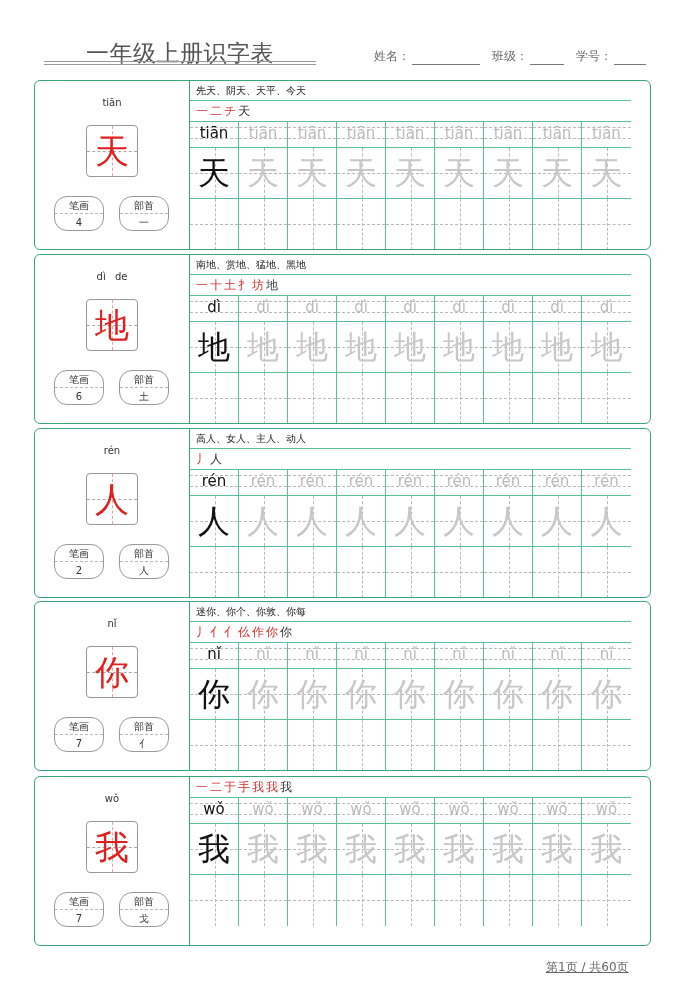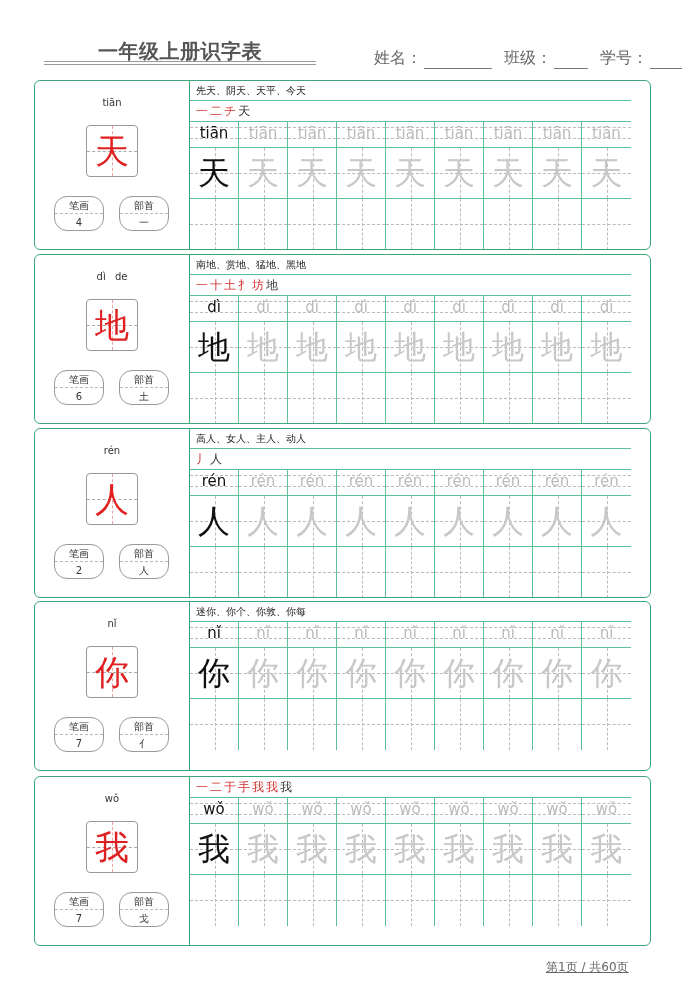"一年级上册识字表" .title { font-size: 20px -> 23px; font-weight: bold -> normal }
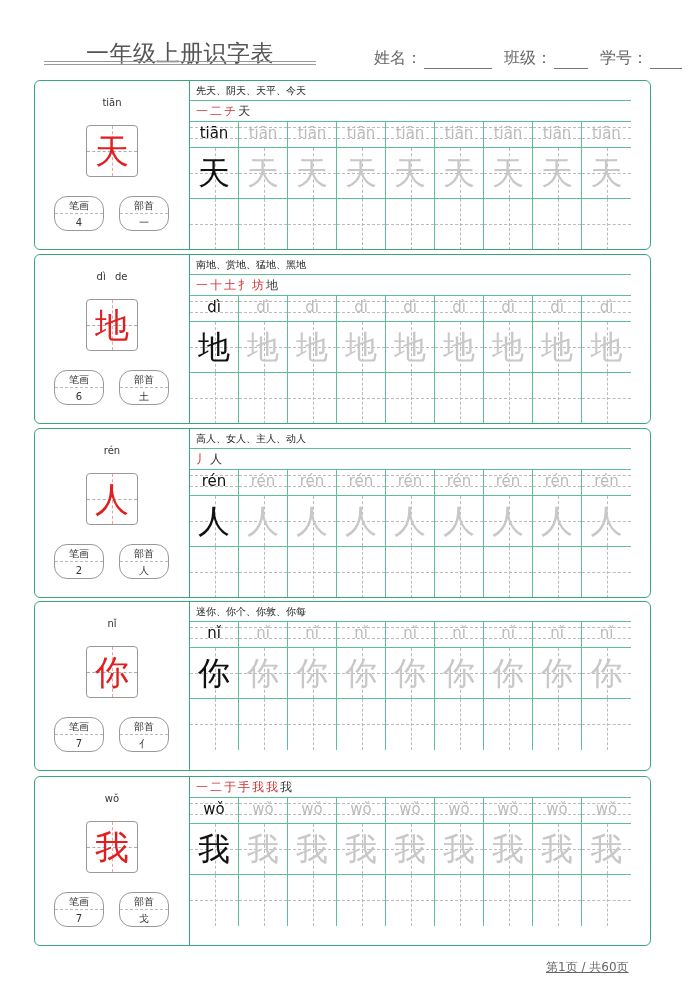"姓名：" .fields { font-size: 16px -> 12px }
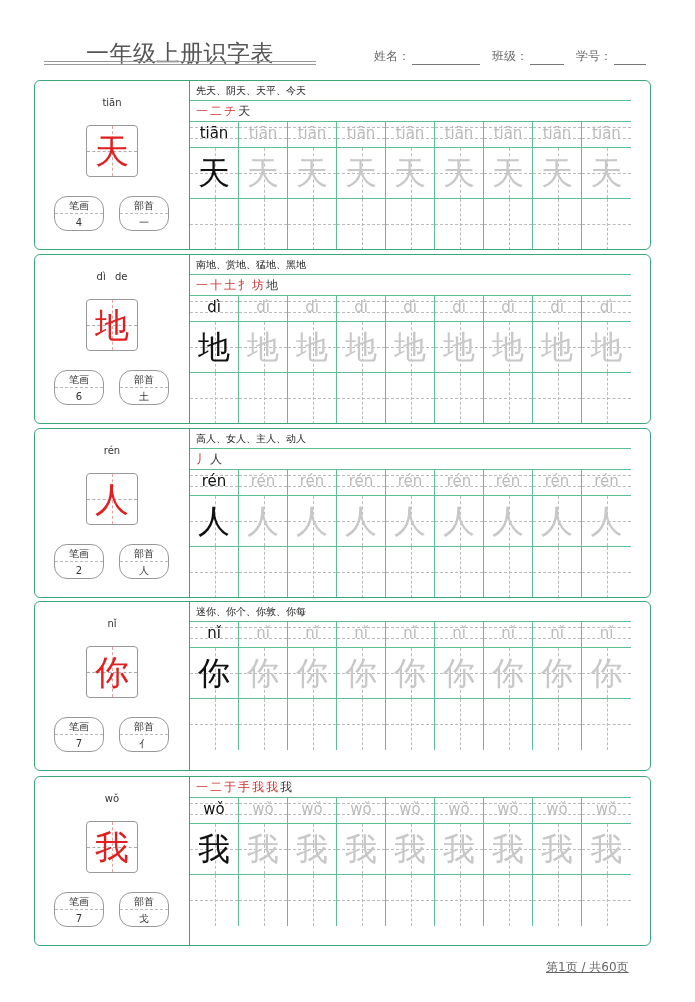"丿亻亻仫作你你" div.strokes { html: none -> <div><span>丿</span><span>亻</span><span>亻</span><span>仫</span><span>作</span><span>你</span><span>你</span></div> }
